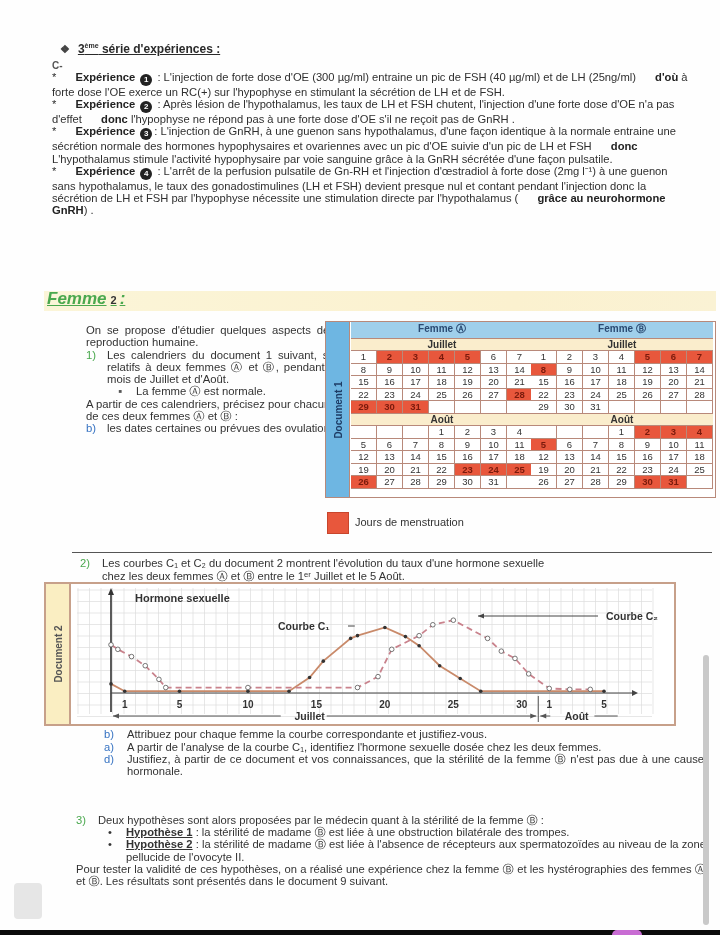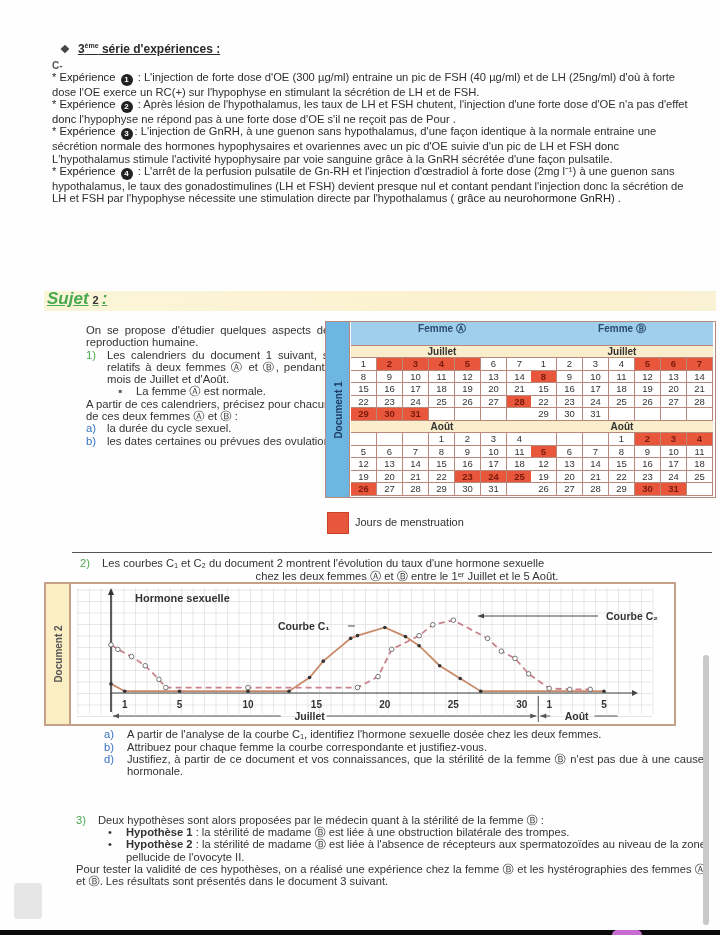"Expérience" .exp-block b { font-weight: normal -> bold; margin-left: none -> 16px }
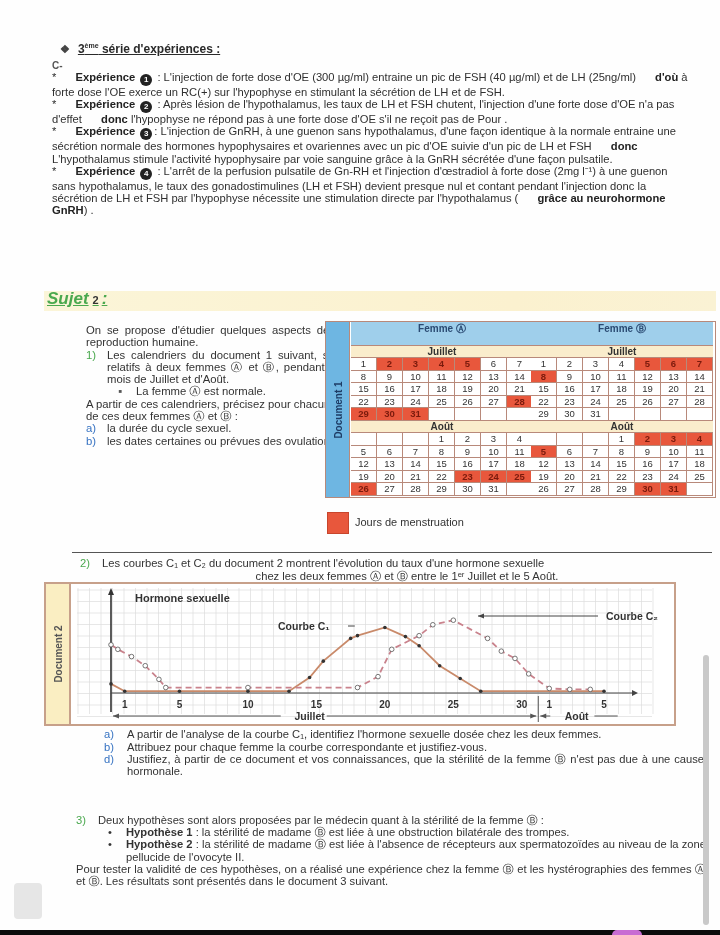"l'hypophyse ne répond pas à" span { text: Pour -> GnRH }
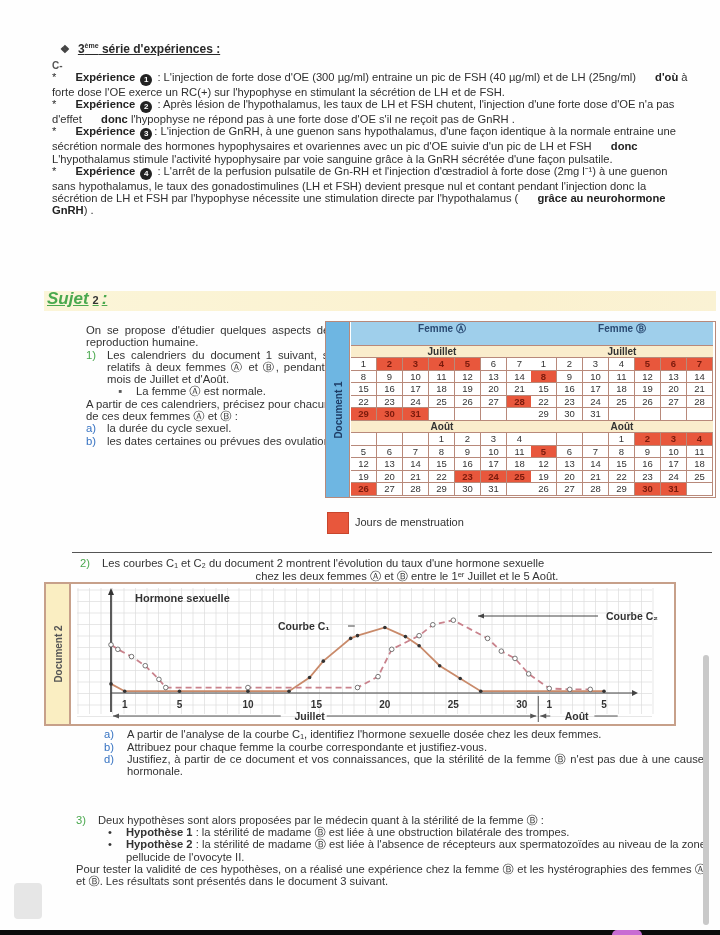"Sujet" span { text: Sujet -> Femme }
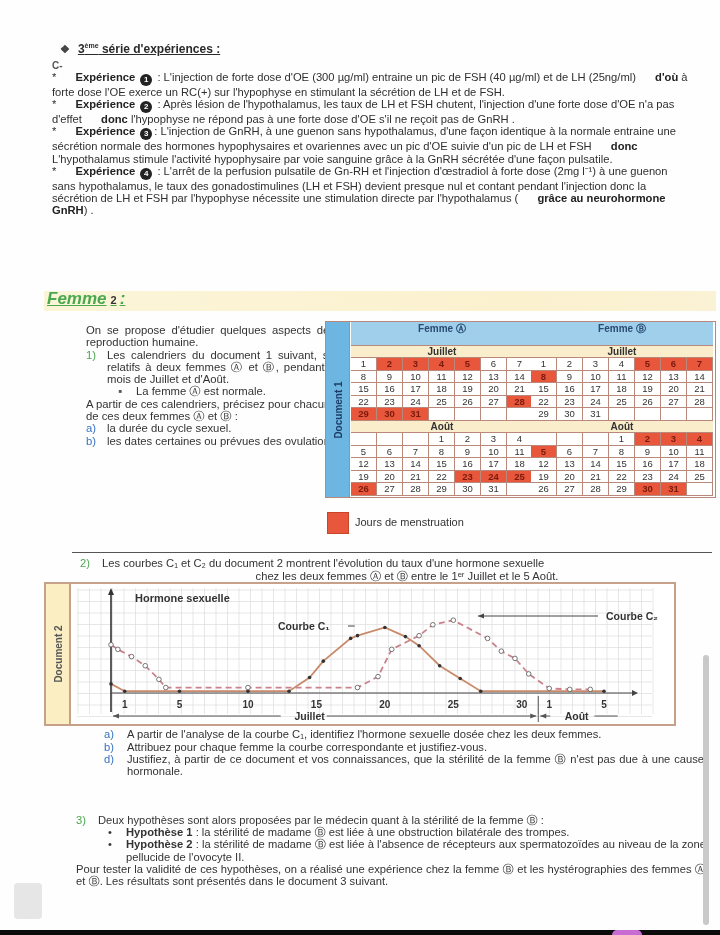"Femme Ⓐ" .cal .fh { height: 24px -> 17px }
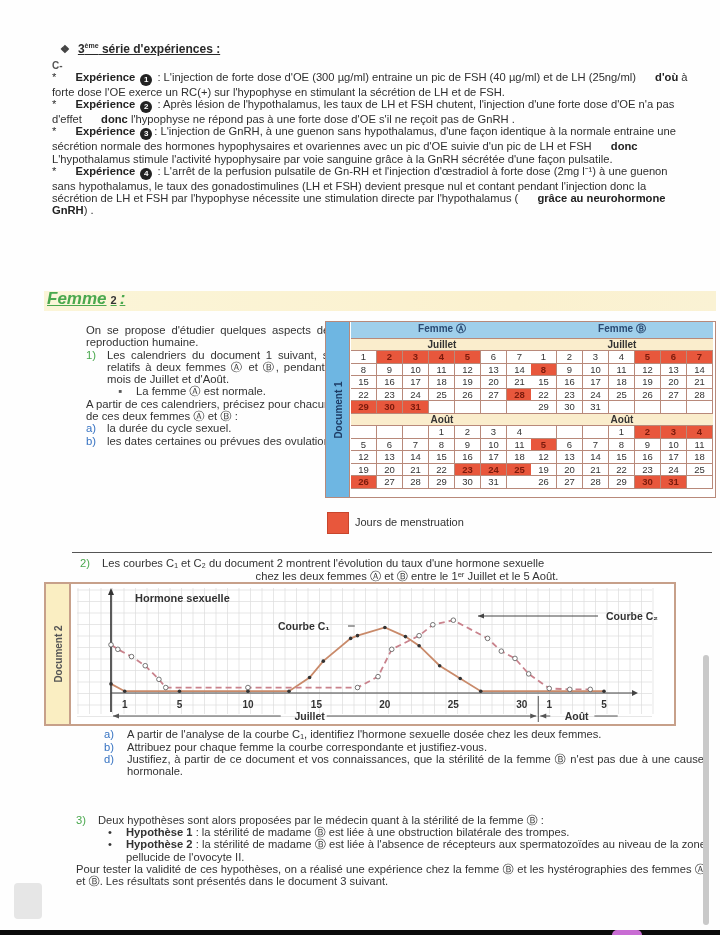"a) la durée du cycle" div.sub { html: <div><span>a)</span><span>la durée du cycle sexuel.</span></div> -> none }
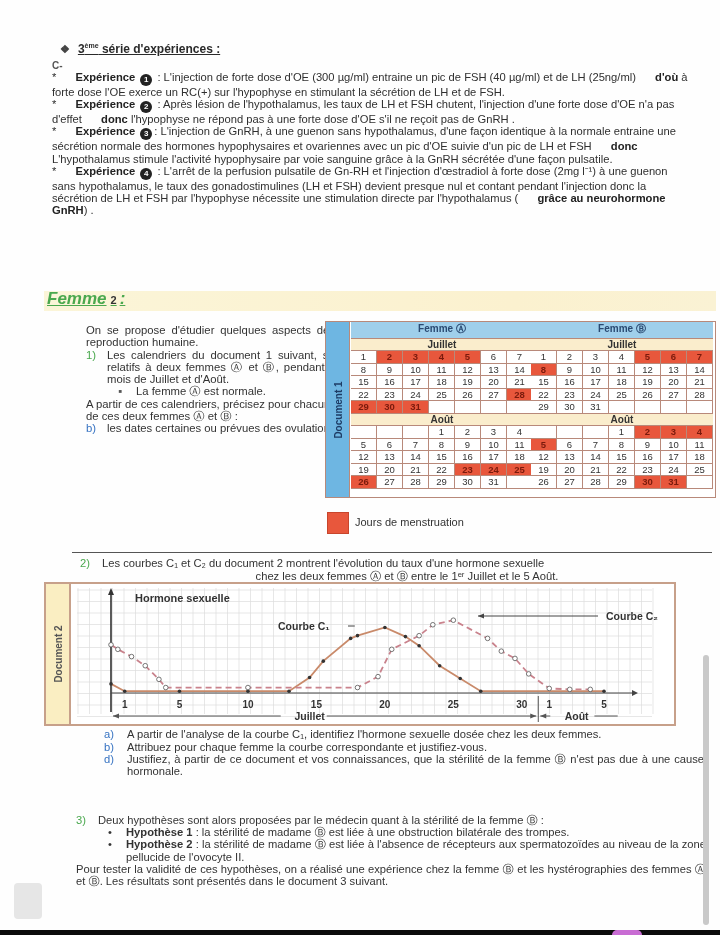"chez les deux femmes Ⓐ" .q2 .ind { text-align: center -> none }
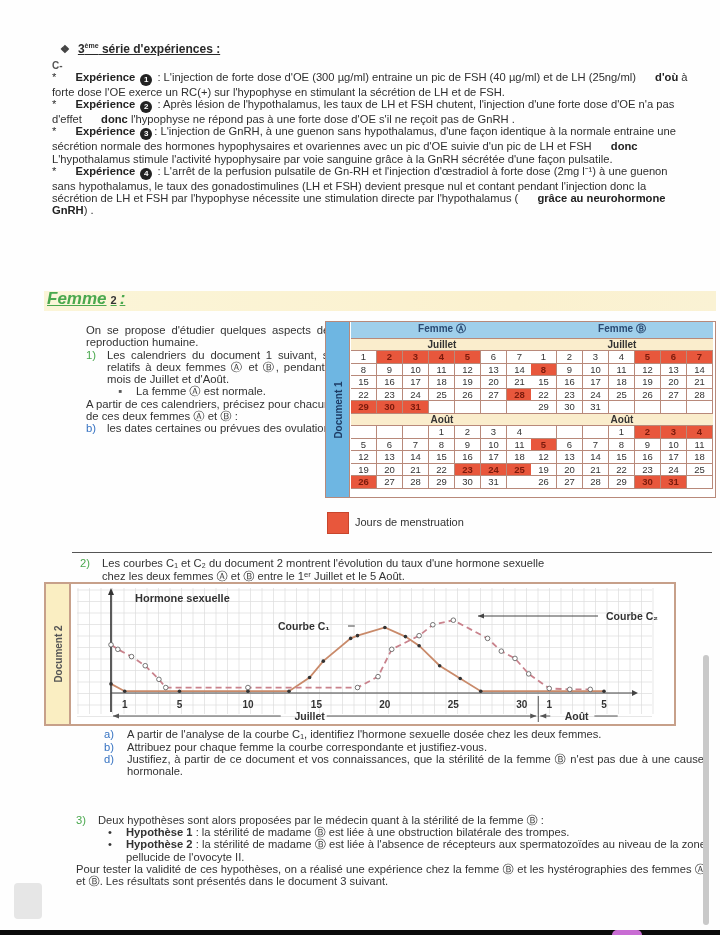"a) A partir de l'analyse" div.it { order: before "b) Attribuez pour chaque femme" -> after "b) Attribuez pour chaque femme" }
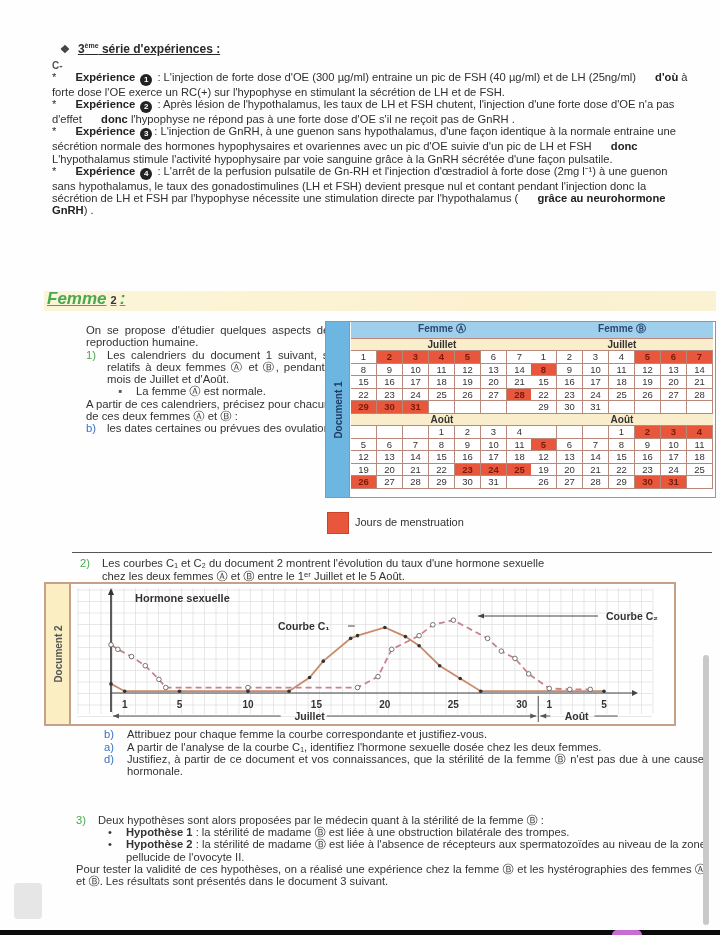"Hypothèse 1" .q3 .hyp b { text-decoration: none -> underline }
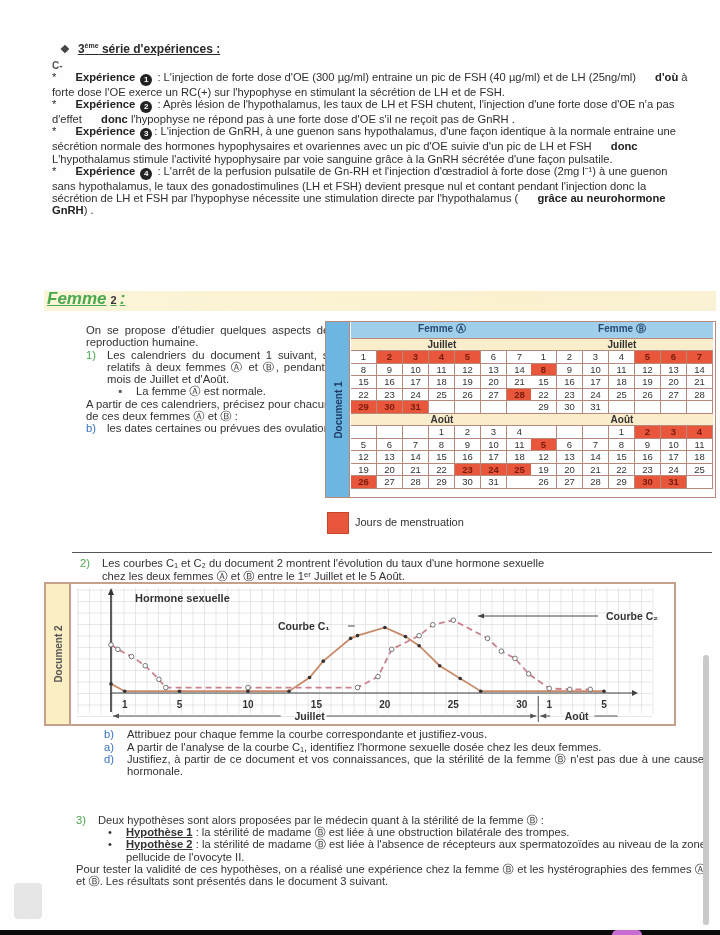"Pour tester la validité de" div.fin { text: 3 -> 9 }
